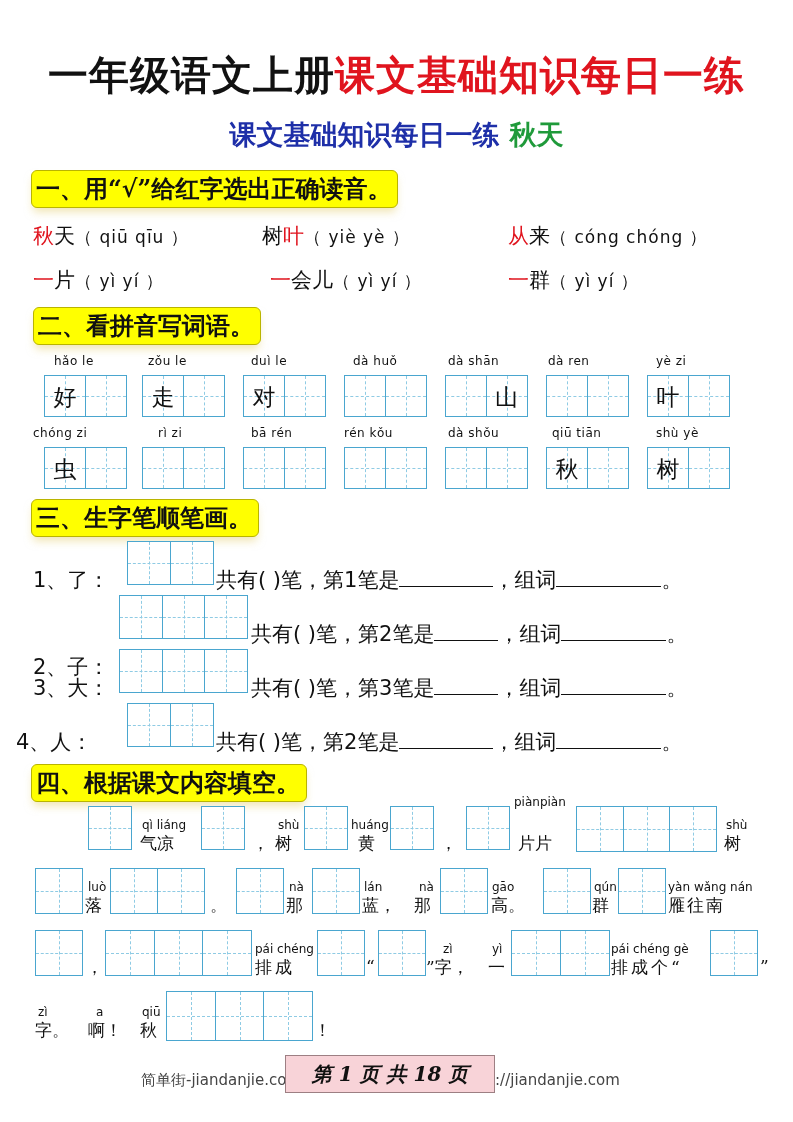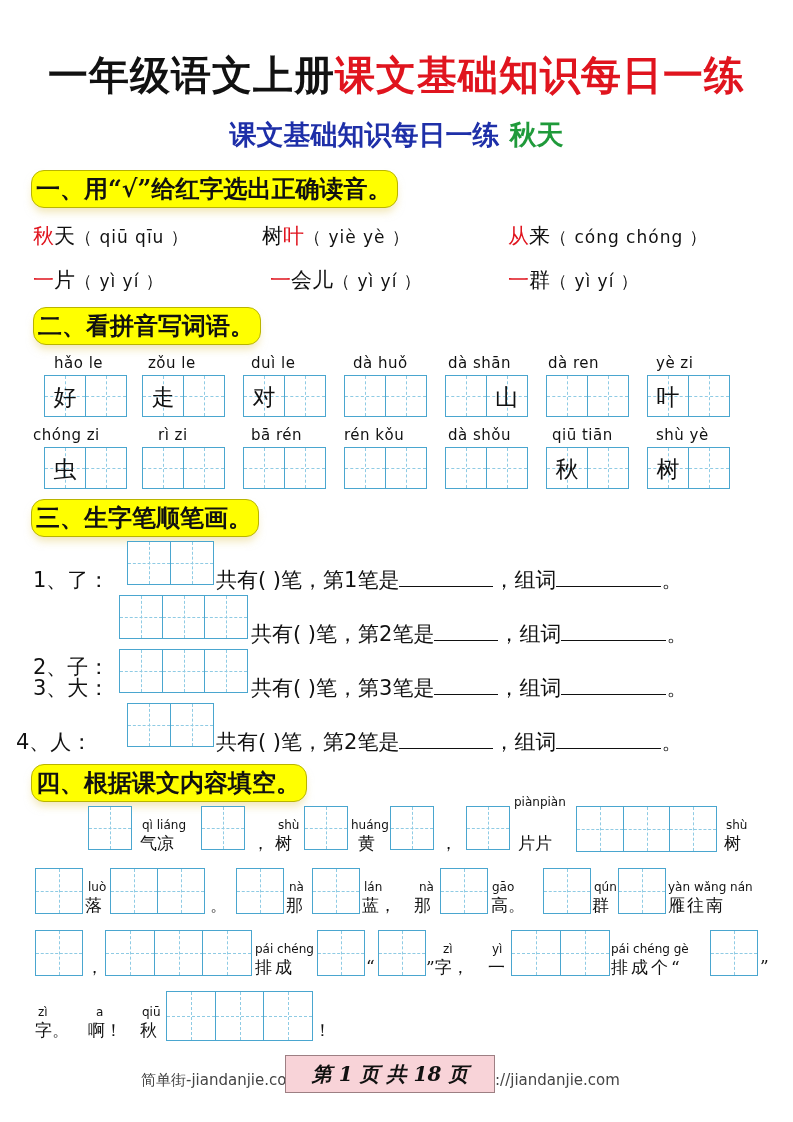"一、用“√”给红字选出正确读音。" .sec-head { border-radius: 13px -> 6px }
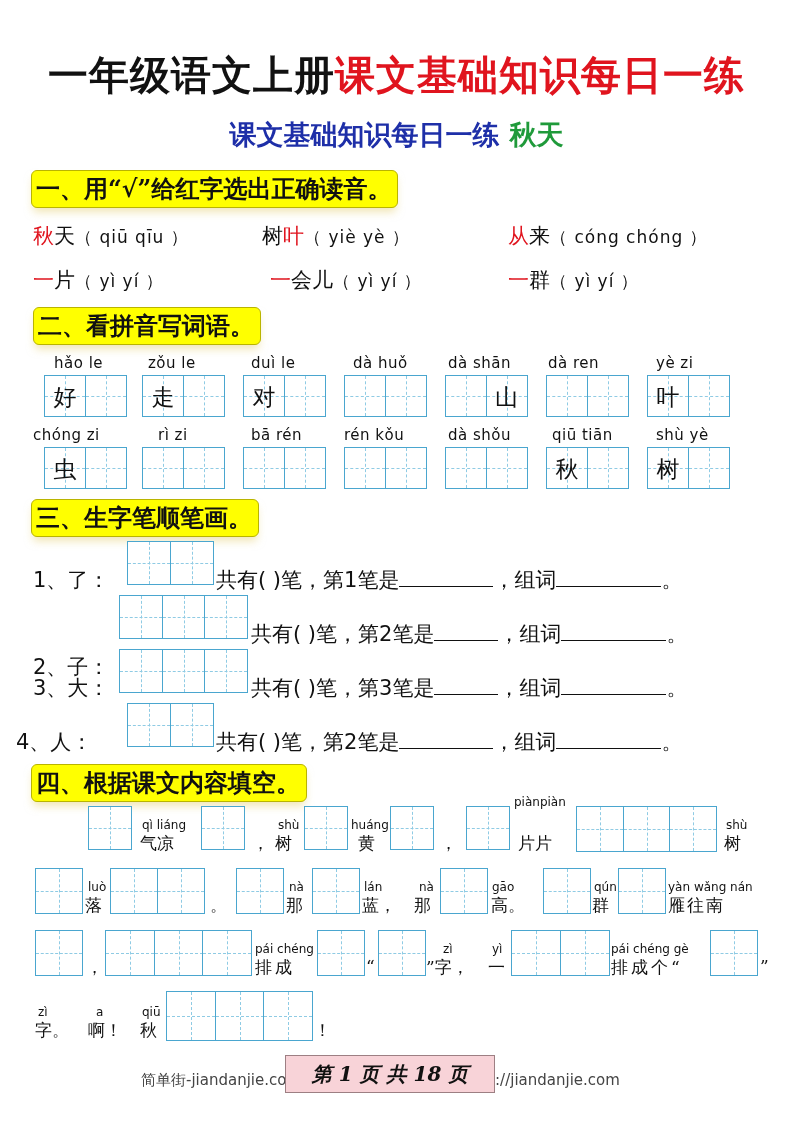"hǎo le" .pyl { font-size: 15px -> 12px }
